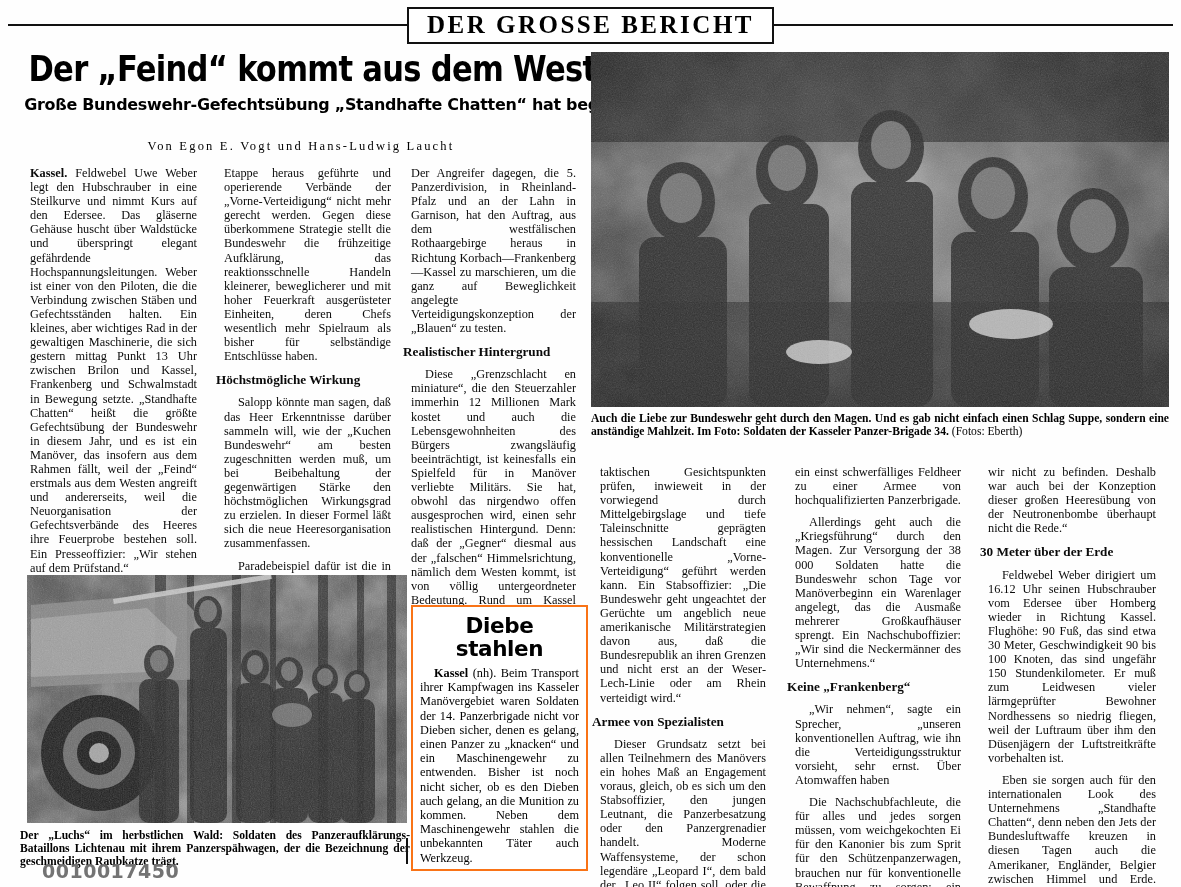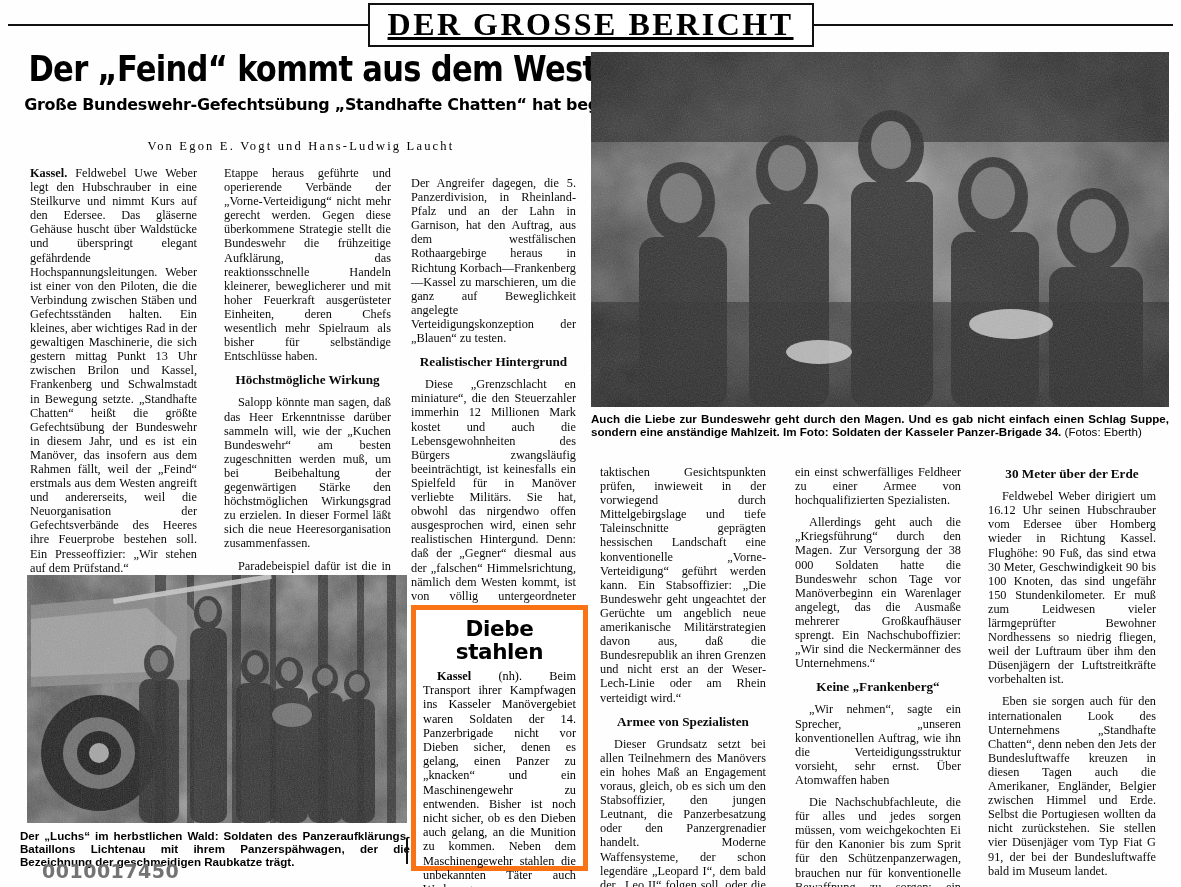"DER GROSSE BERICHT" .masthead .plate .t { font-size: 32px -> 25px; text-decoration: underline -> none }
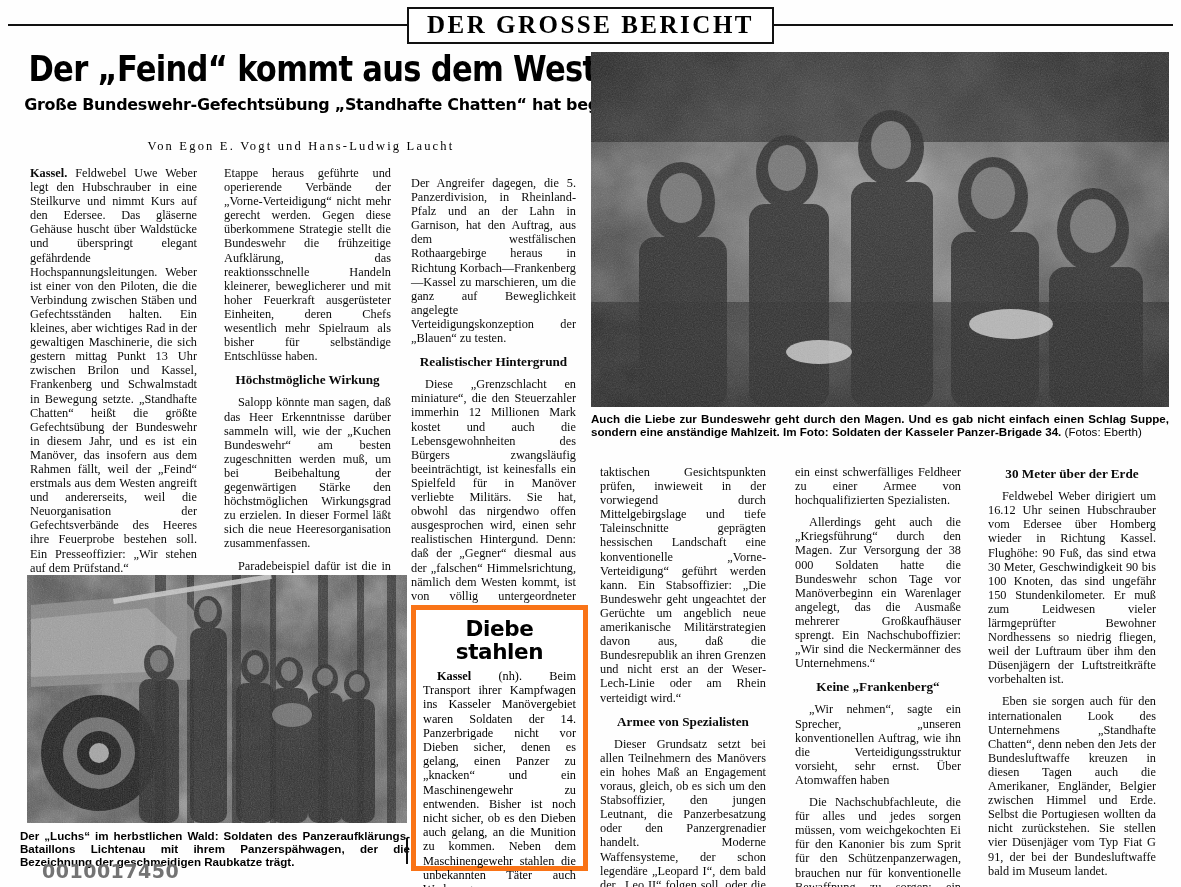"Der Angreifer dagegen, die 5." div.col { top: 168px -> 158px }
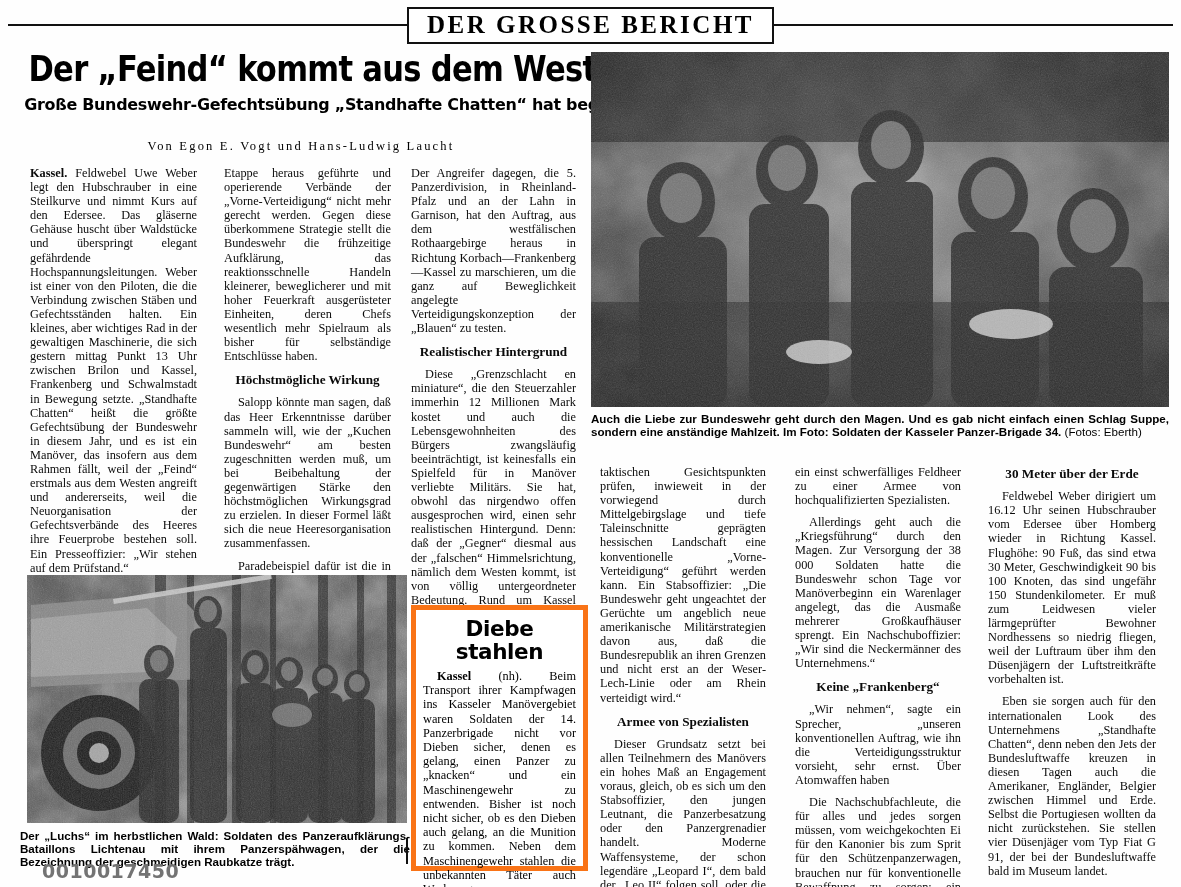"Realistischer Hintergrund" .subhd { text-align: center -> left }
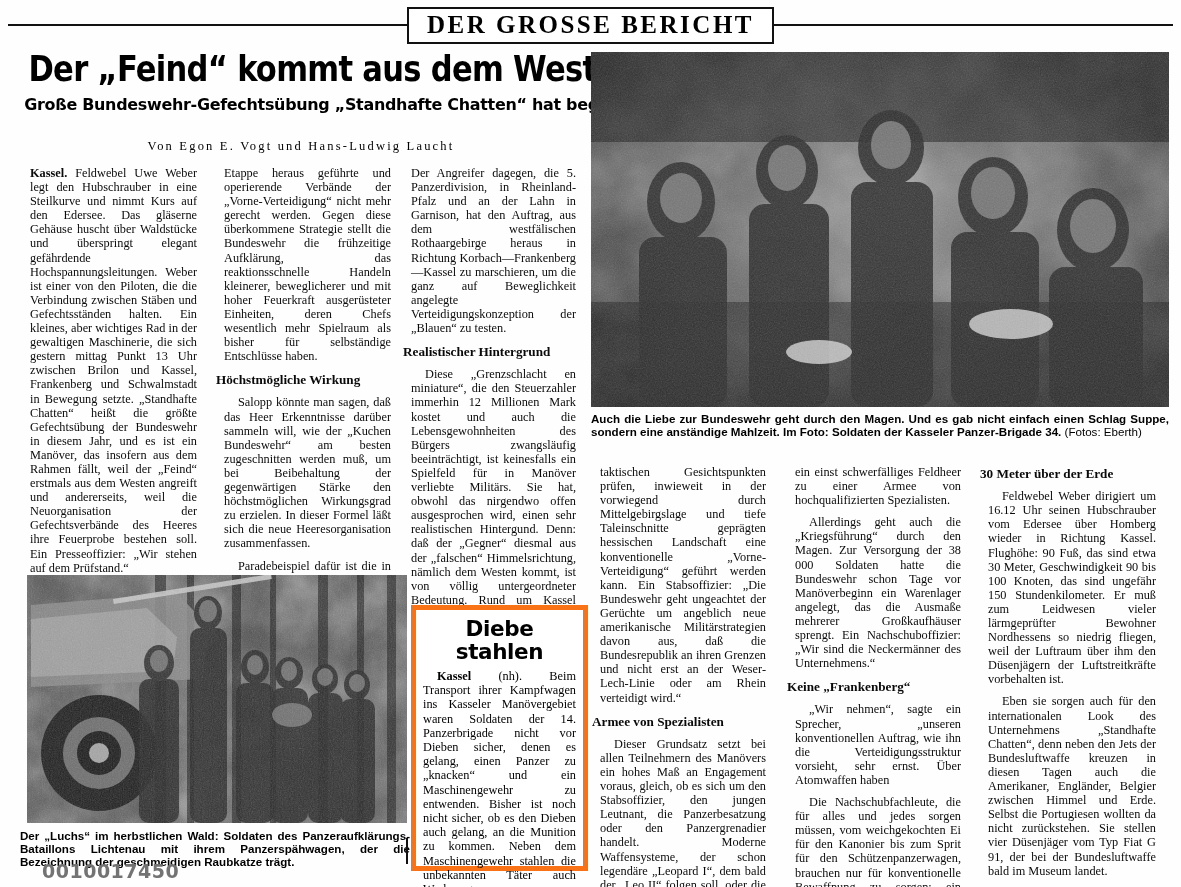"Auch die Liebe zur Bundeswehr" .caption { font-family: Liberation Sans, sans-serif -> Liberation Serif, serif }
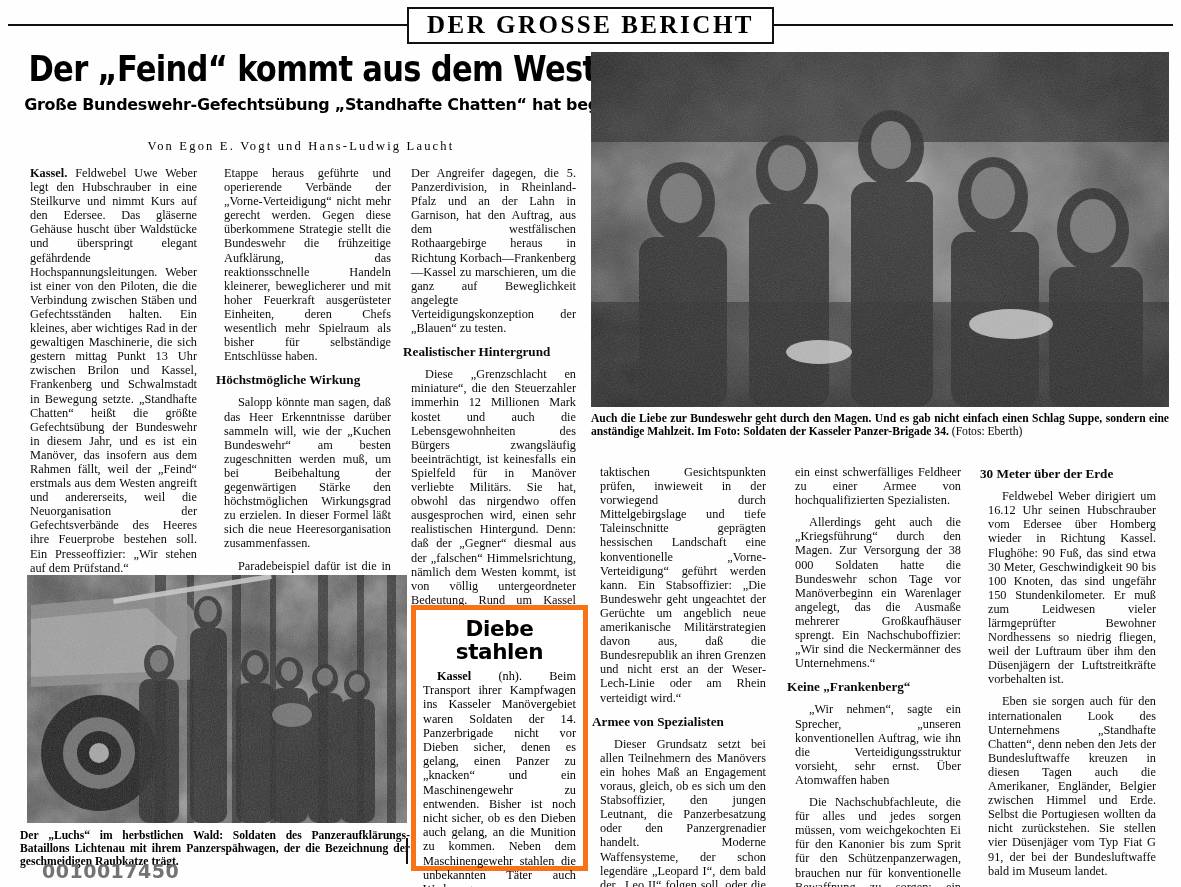"ein einst schwerfälliges Feldheer zu" p.noind { text: Spezialisten -> Panzerbrigade }
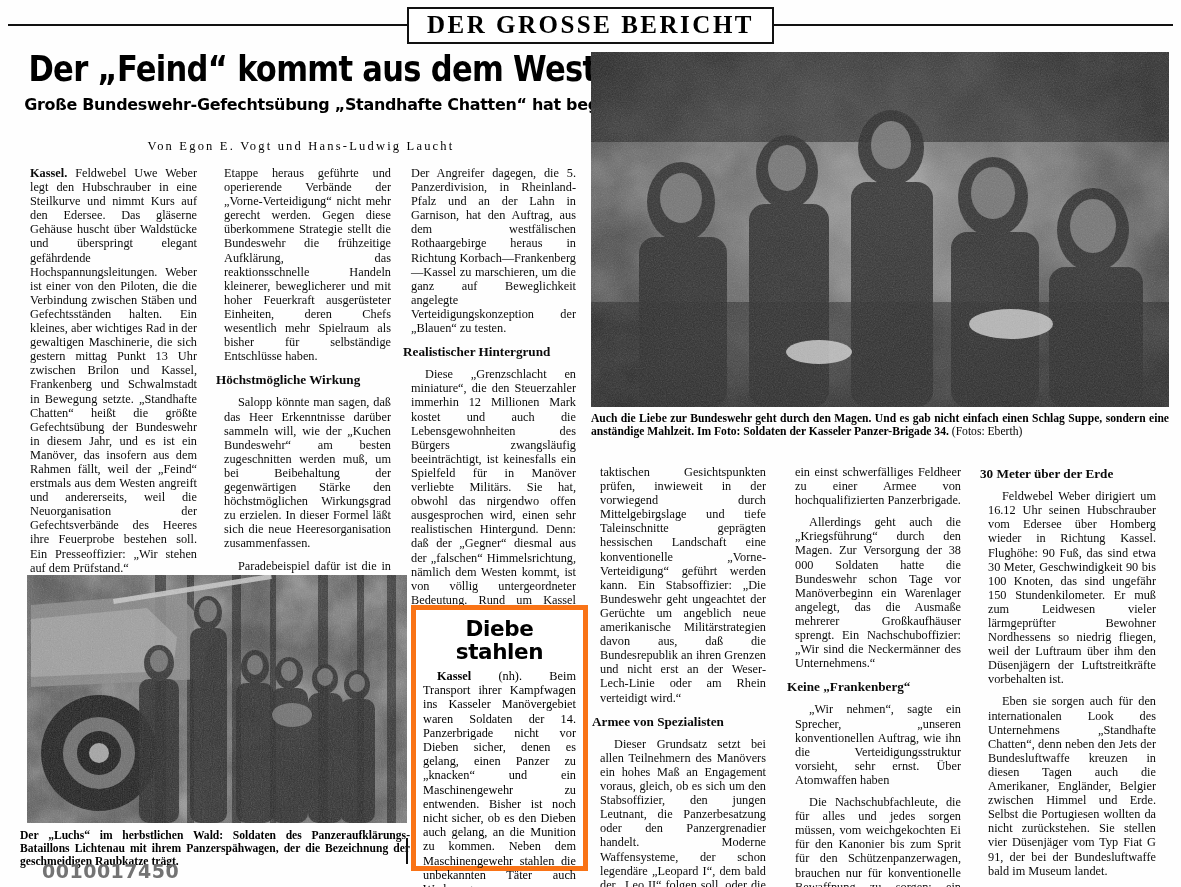"wir nicht zu befinden. Deshalb" p.noind { html: none -> <p>wir nicht zu befinden. Deshalb war auch bei der Konzeption dieser großen Heeresübung von der Neutronenbombe überhaupt nicht die Rede.“</p> }
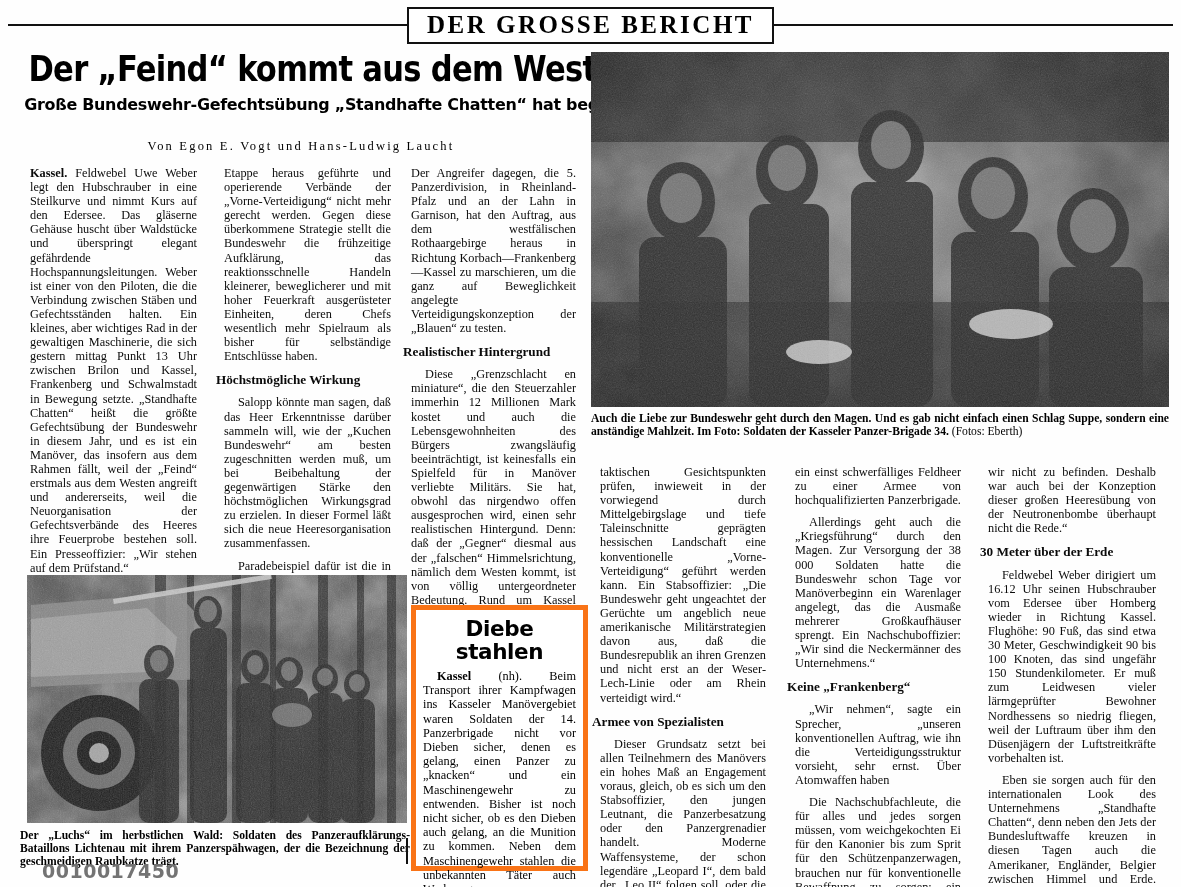"Diebe stahlen" .boxstory { border: 5px solid #f97316 -> 2px solid #f97316 }
